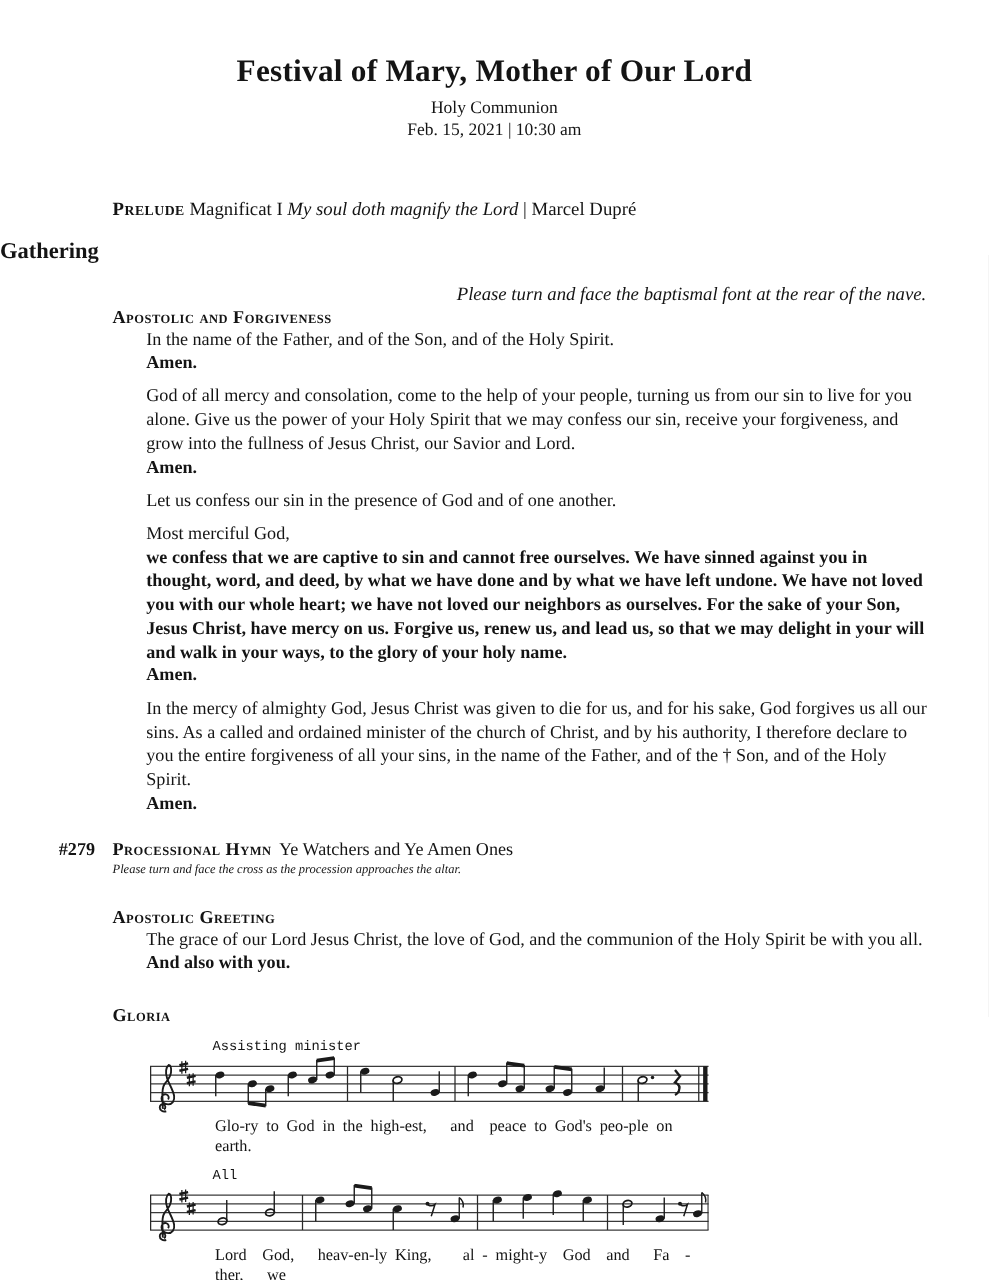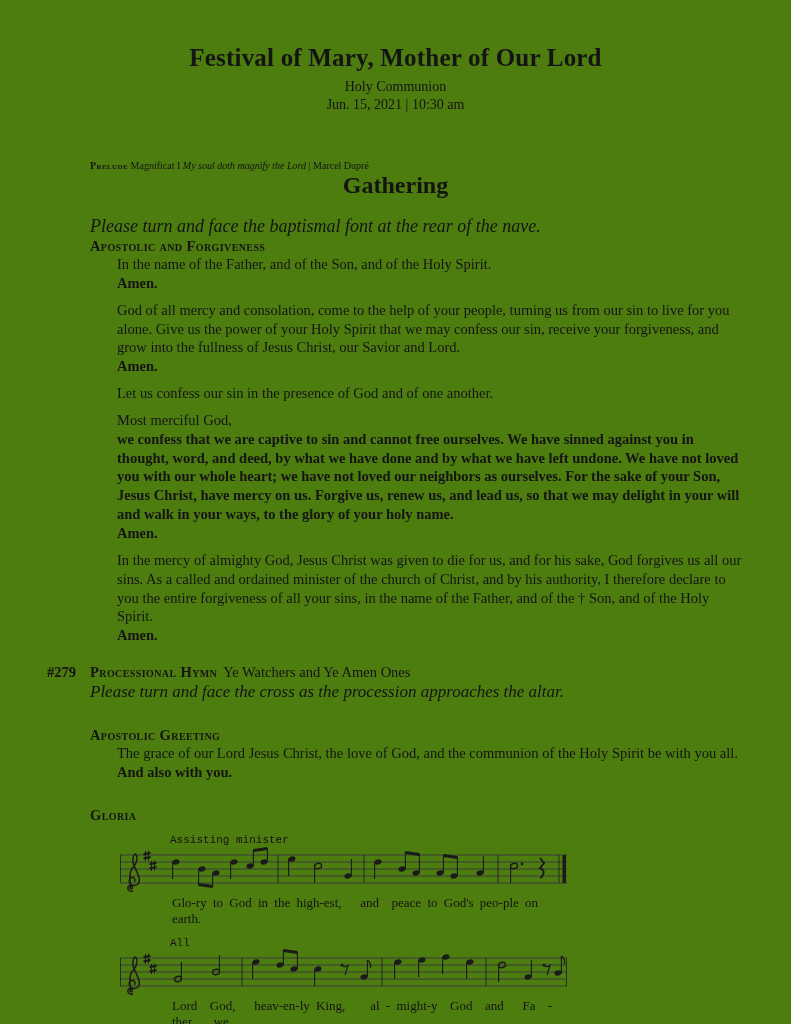"Festival of Mary, Mother of" .page { background: #4d7c0f -> #ffffff }
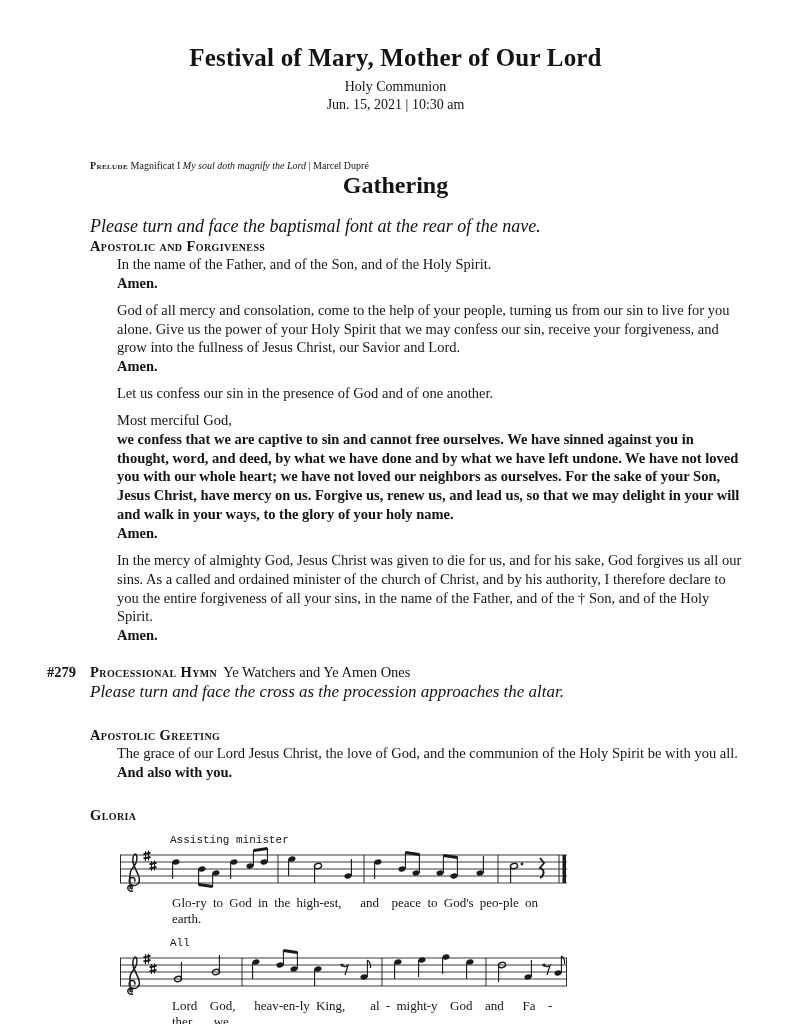"Jun. 15, 2021 | 10:30" div.datetime { text: Jun -> Feb }
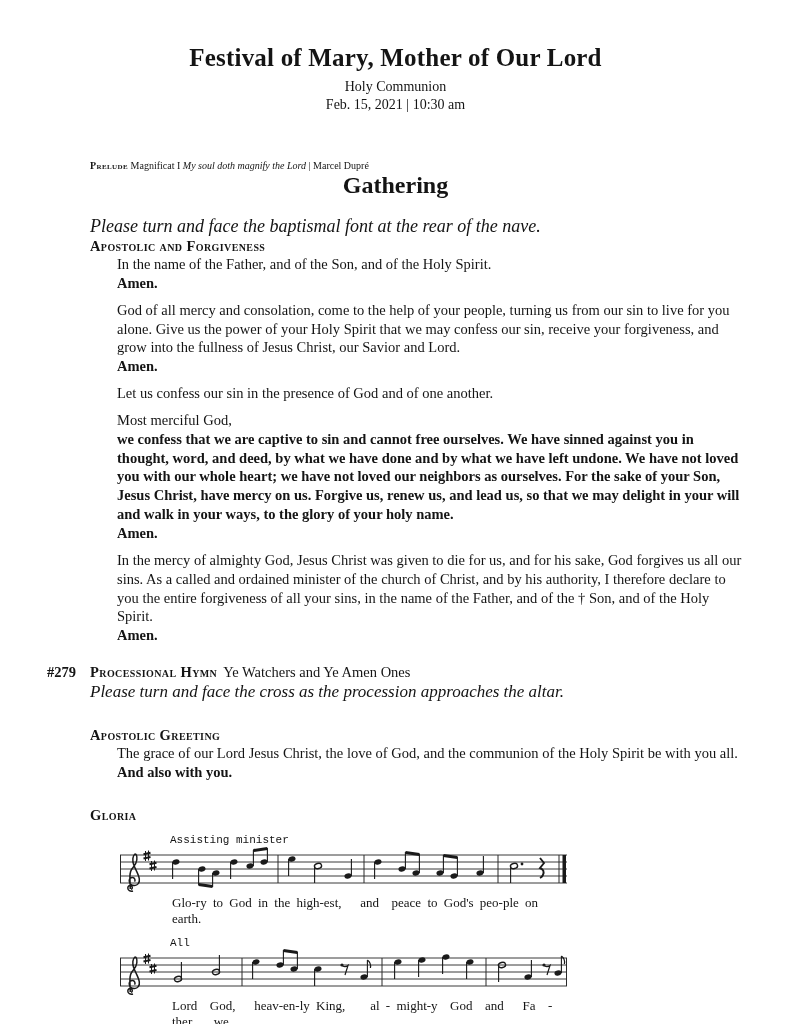"Prelude Magnificat I My soul" .prelude-line { font-size: 10px -> 15px }
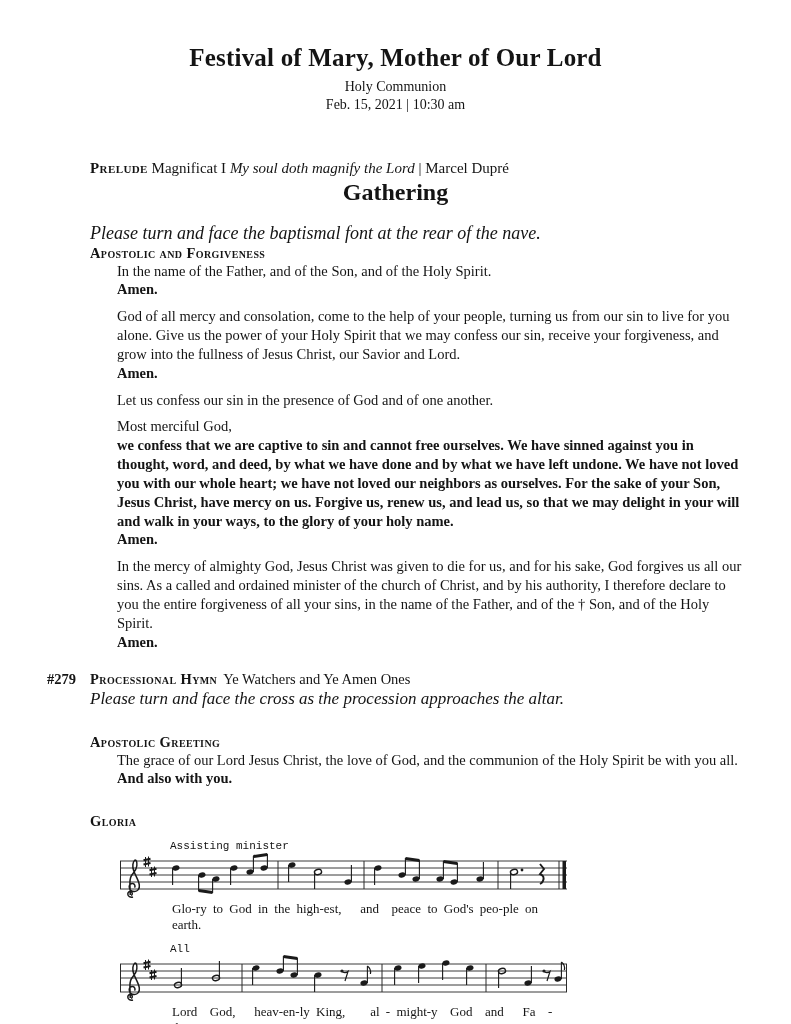"Gathering" .section-heading { font-size: 24px -> 18px; margin-top: none -> 11px; text-align: center -> none }
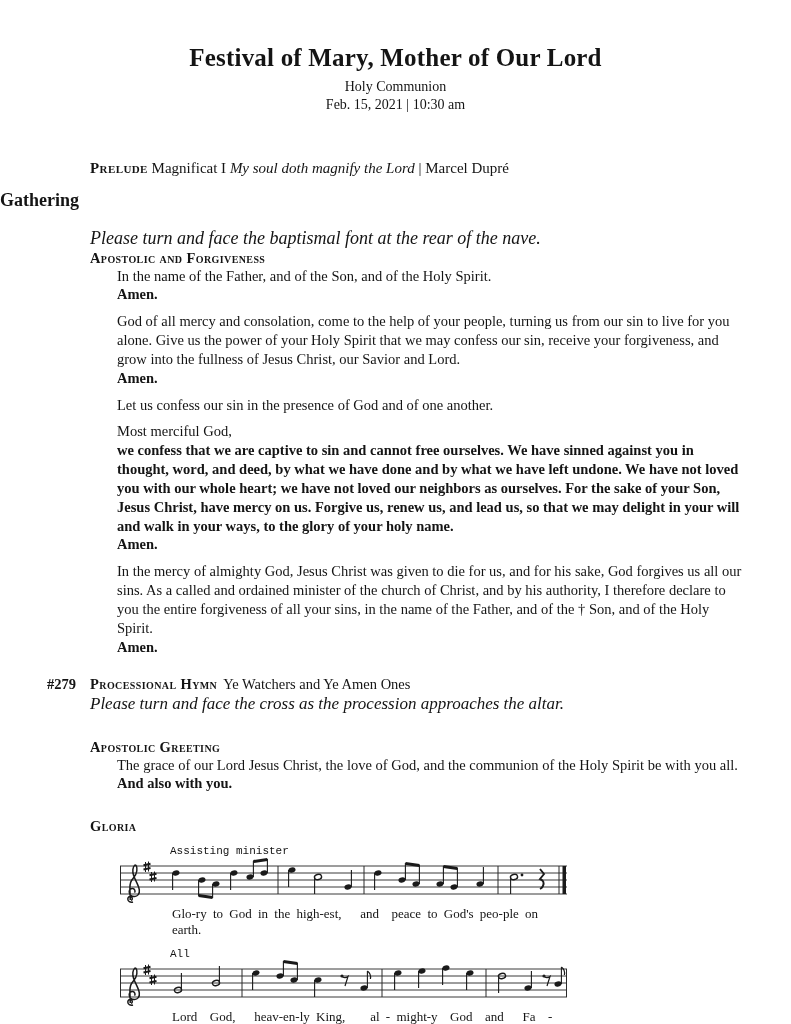"Please turn and face the baptismal" .rubric { font-size: 18px -> 15px; text-align: none -> right }
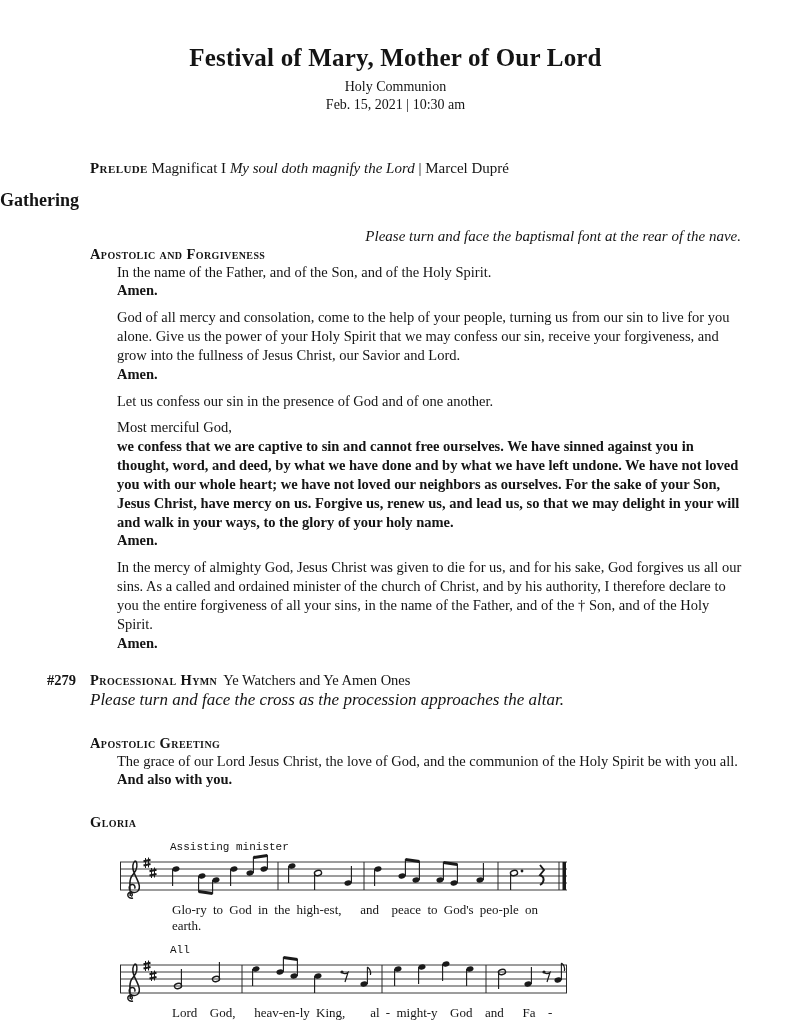"Please turn and face the cross" .hymn-rubric { font-size: 17px -> 10px }
